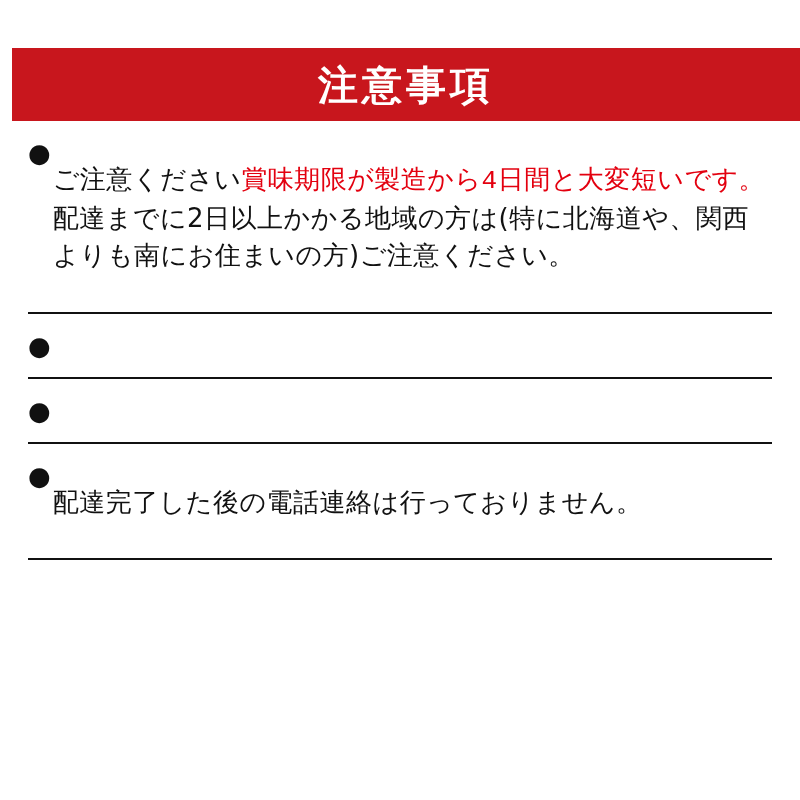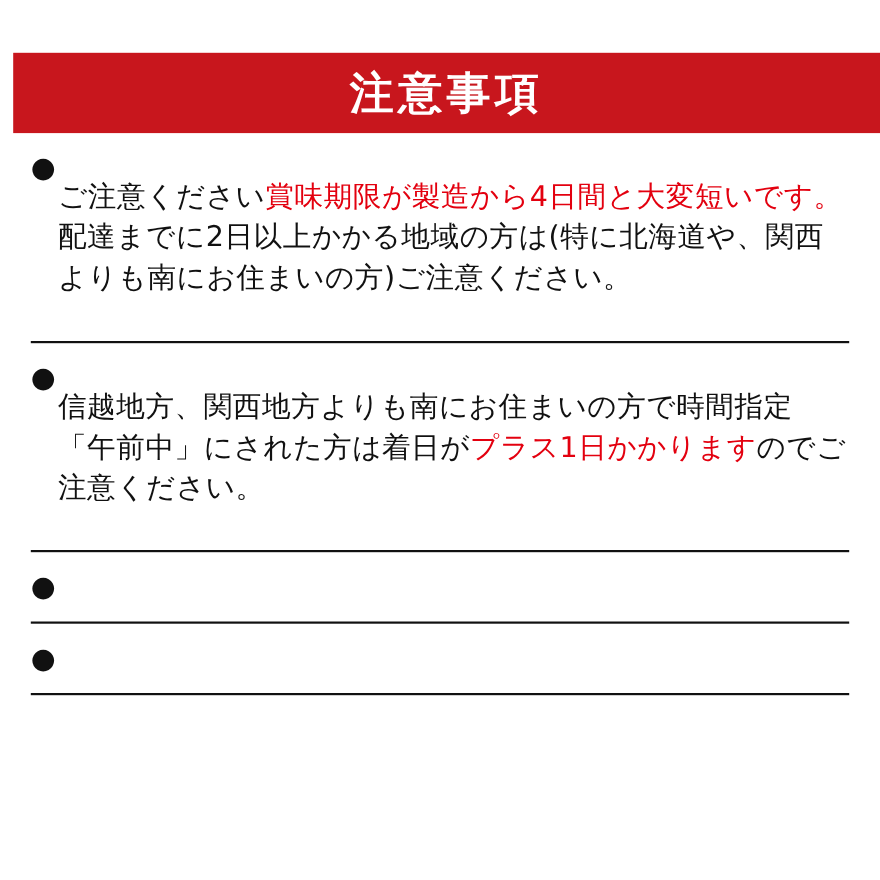"賞味期限が製造から4日間と大変短いです。" .em-red { font-family: none -> Liberation Mono, monospace }
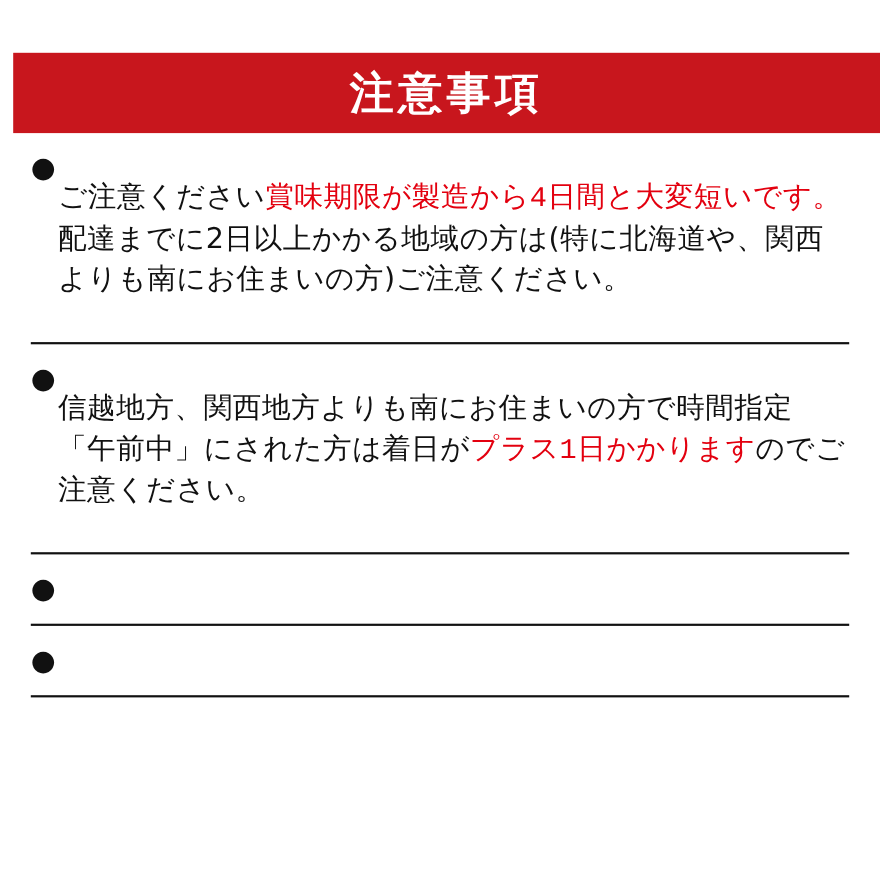"信越地方、関西地方よりも南にお住まいの方で時間指定「午前中」にされた方は着日がプ" p.item-text { html: <p> <span>信越地方、関西地方よりも南にお住まいの方で時間指定「午前中」にされた方は着日が</span><span>プラス1日かかります</span><span>のでご注意ください。</span> </p> -> none }
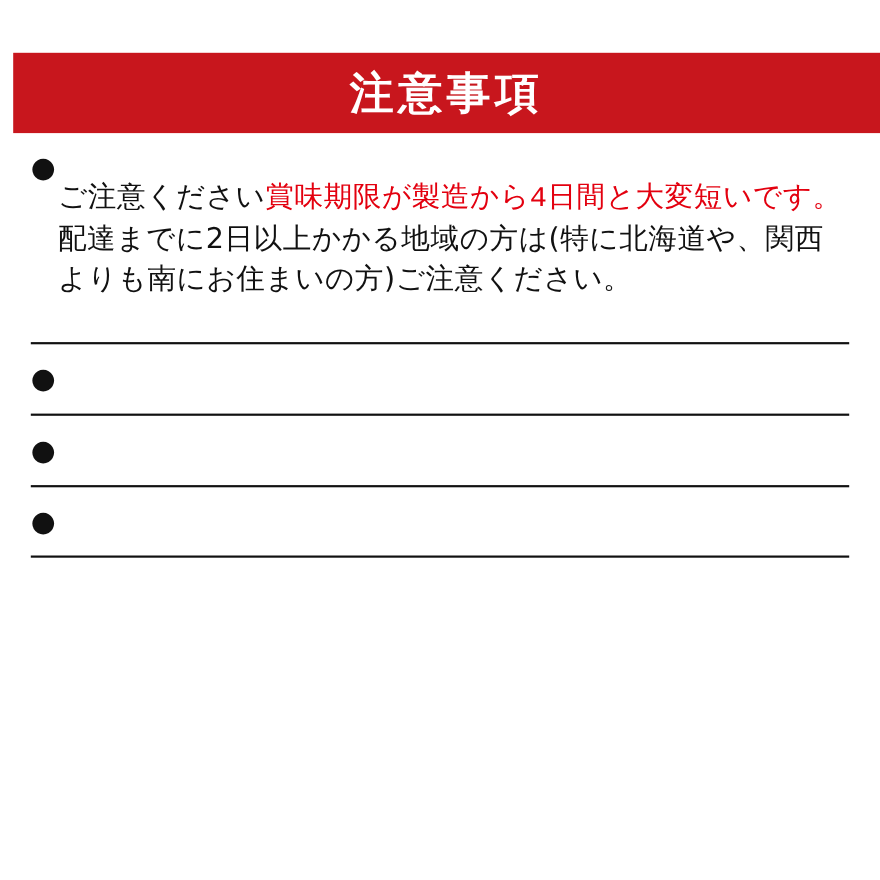"配達完了した後の電話連絡は行っておりません。" p.item-text { html: none -> <p> <span>配達完了した後の電話連絡は行っておりません。</span> </p> }
